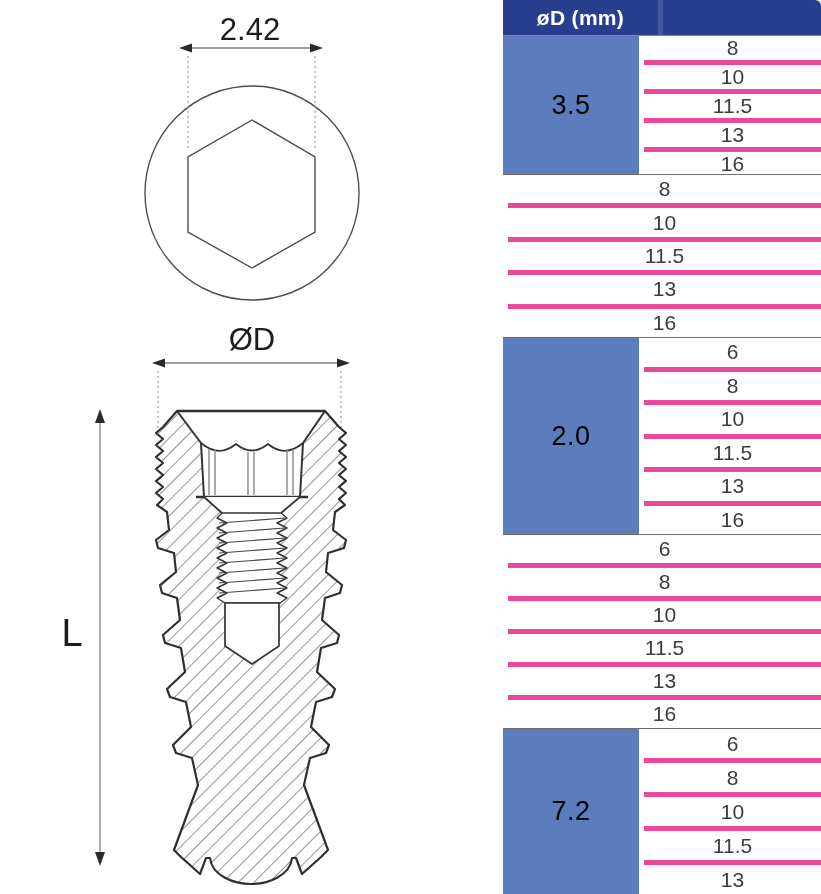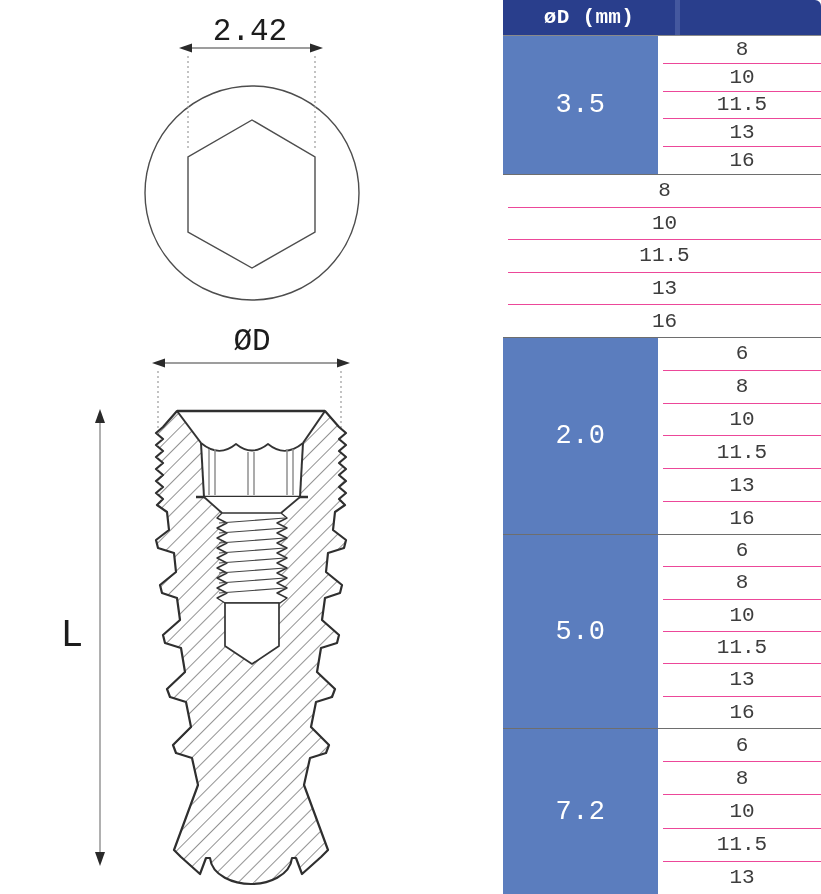"2.42" .page { font-family: Liberation Mono, monospace -> Liberation Sans, sans-serif }
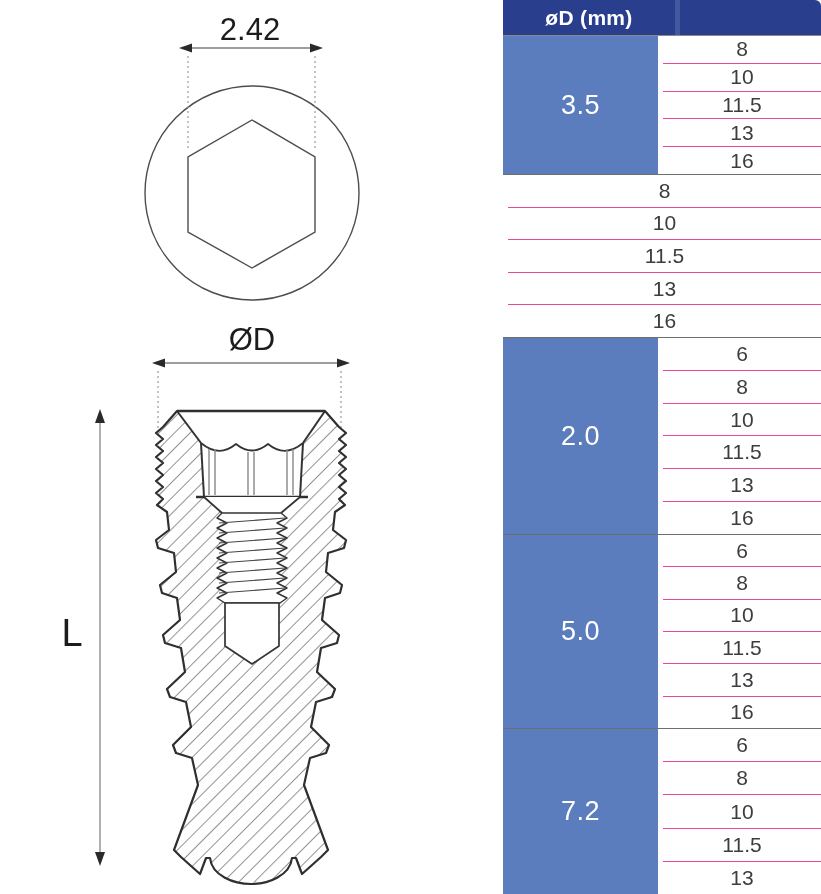"øD (mm)" .th-d { width: 172px -> 155px }
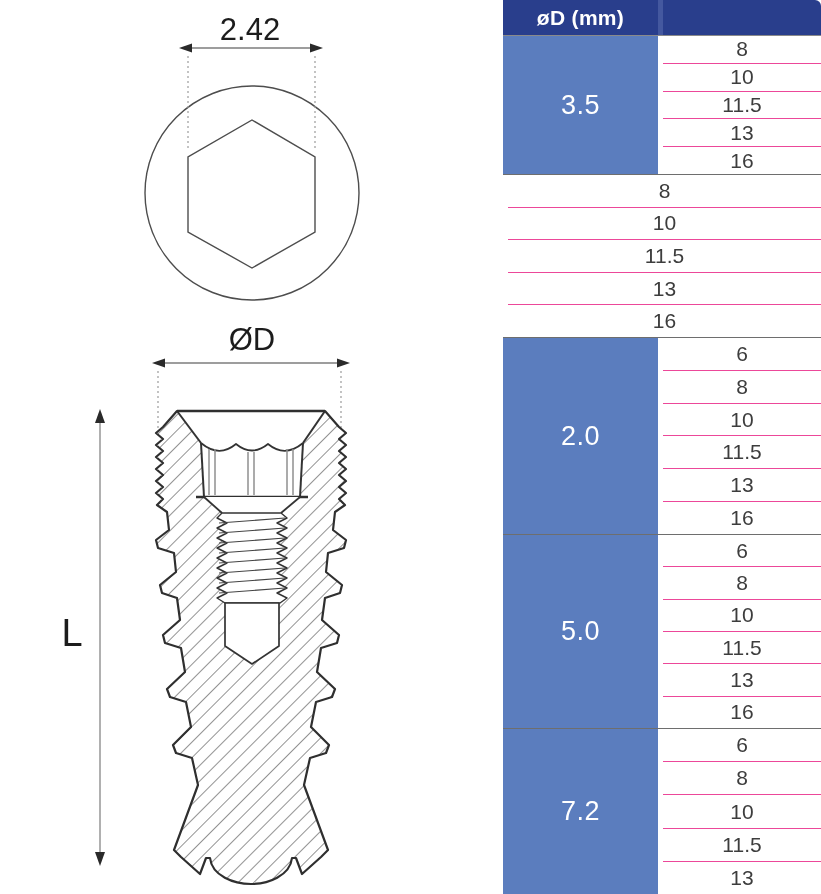"10" .lrow + .lrow { border-top: 1px solid #ec4899 -> 5px solid #ec4899 }
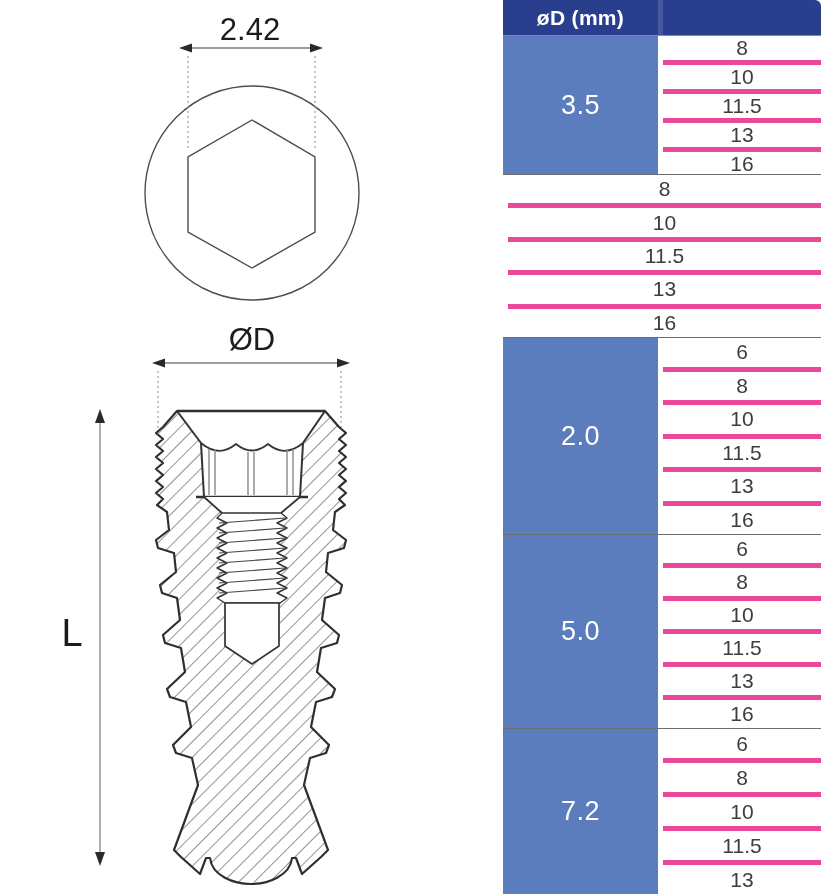"3.5" .dcell { color: #ffffff -> #000000; width: 155px -> 136px }
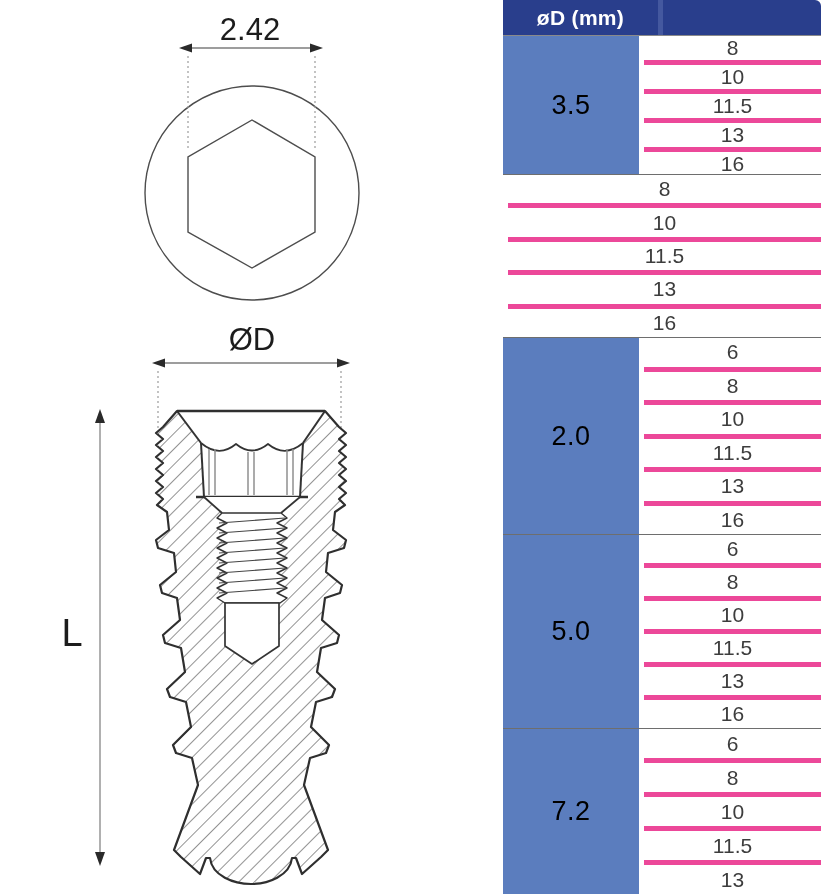"5.0" div.dcell { html: <div>5.0</div> -> none }
